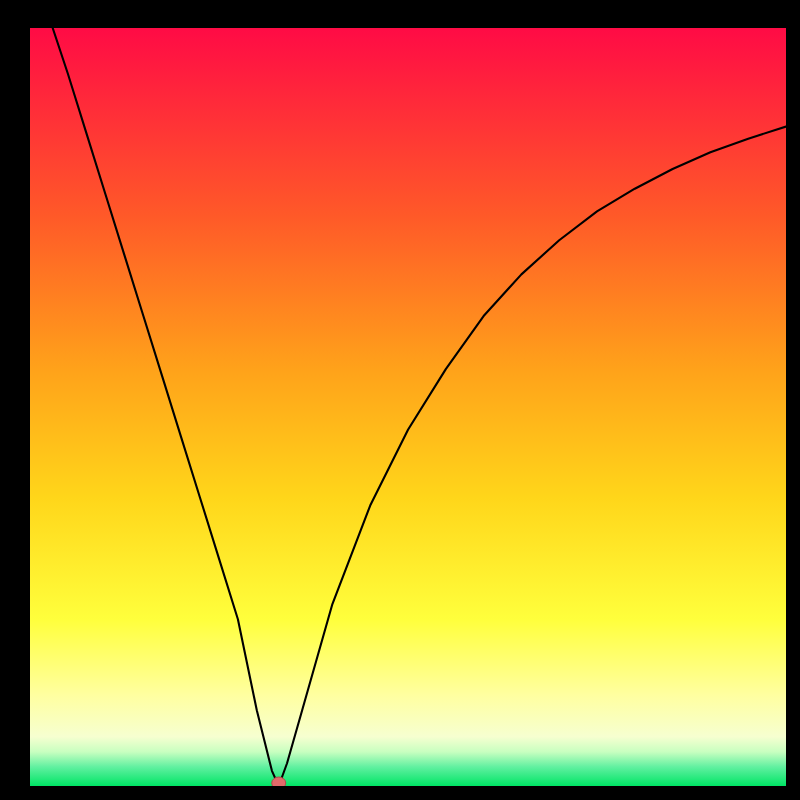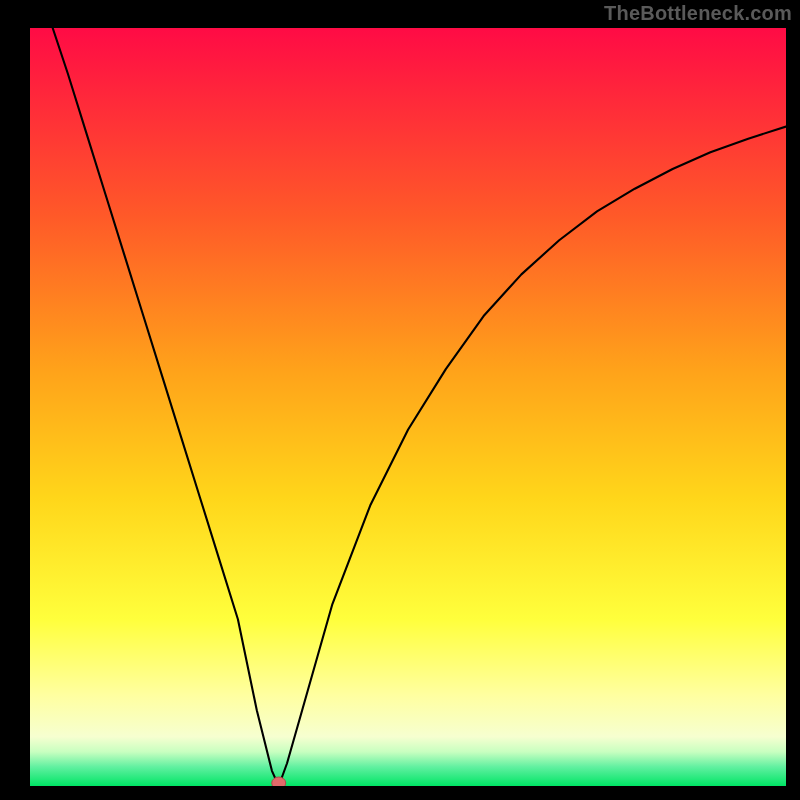"TheBottleneck.com" div.watermark { html: <div>TheBottleneck.com</div> -> none }
